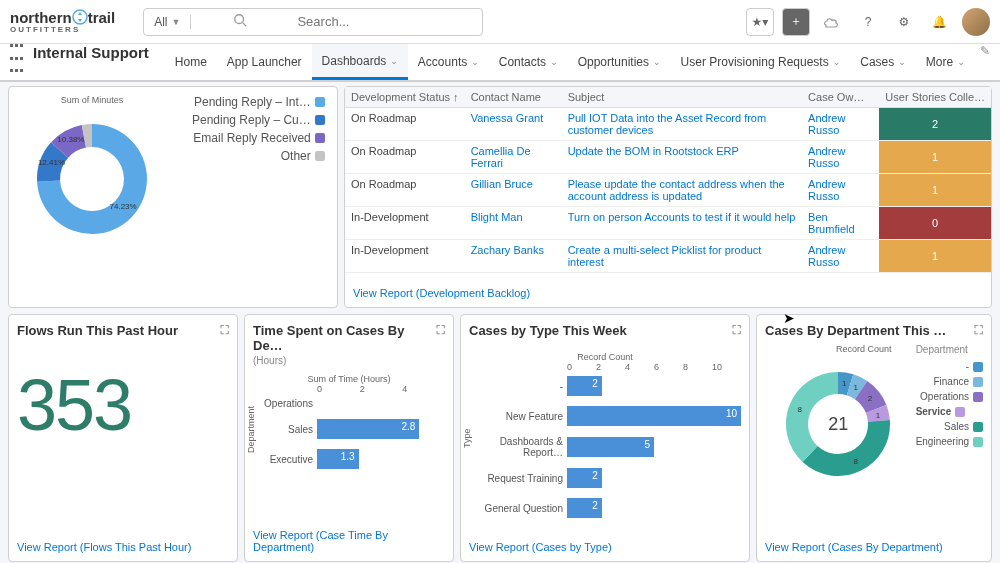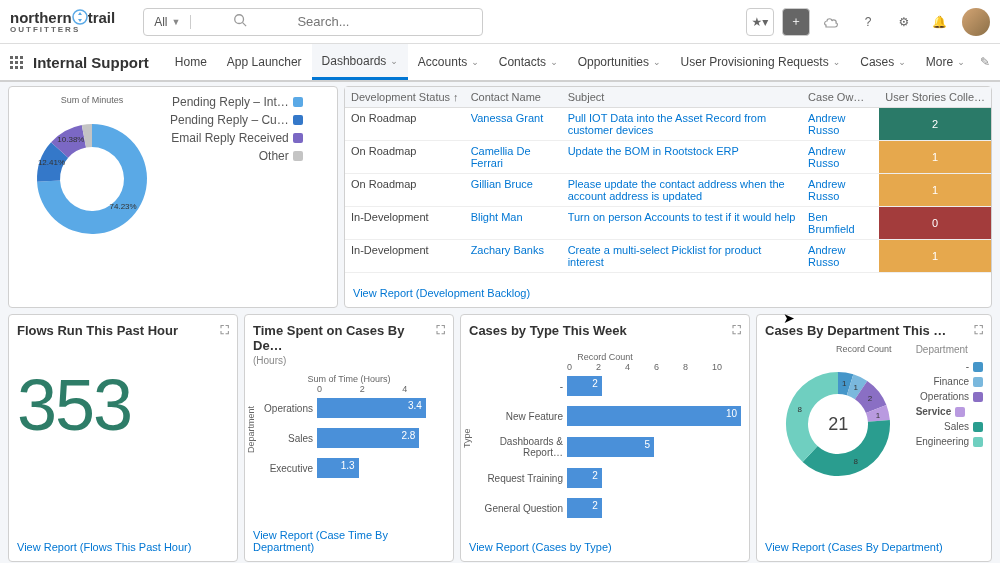"Internal Support" .navbar { align-items: center -> none }
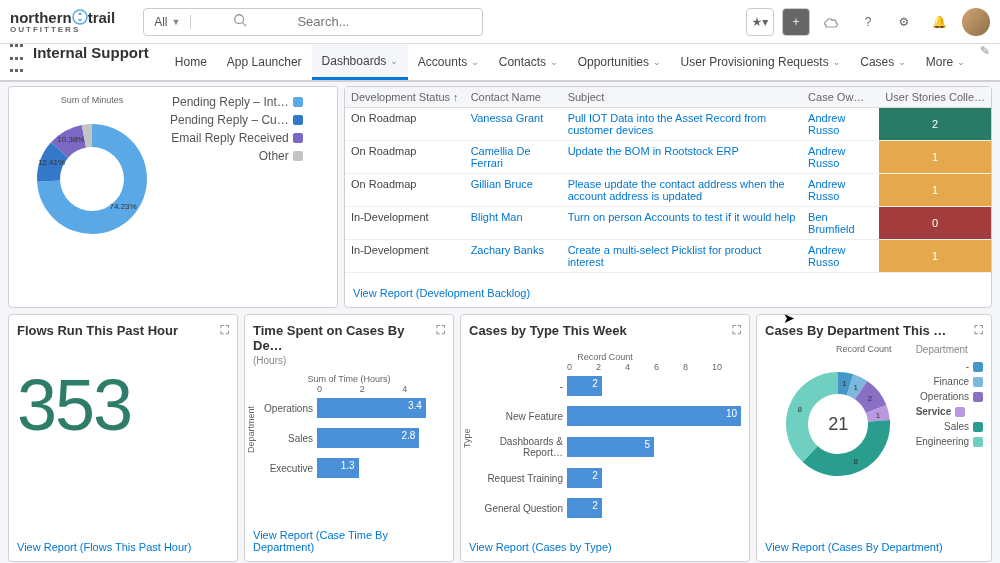"Sum of Minutes" .donutwrap { gap: 3px -> 25px }
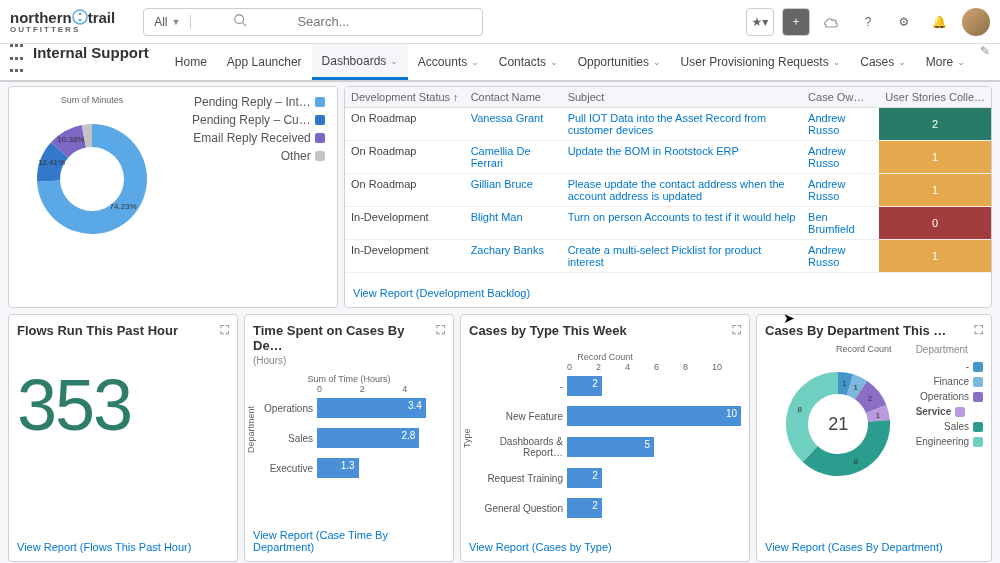"3.4" div { html: <div> <div> <span>3.4</span> </div> </div> -> none }
